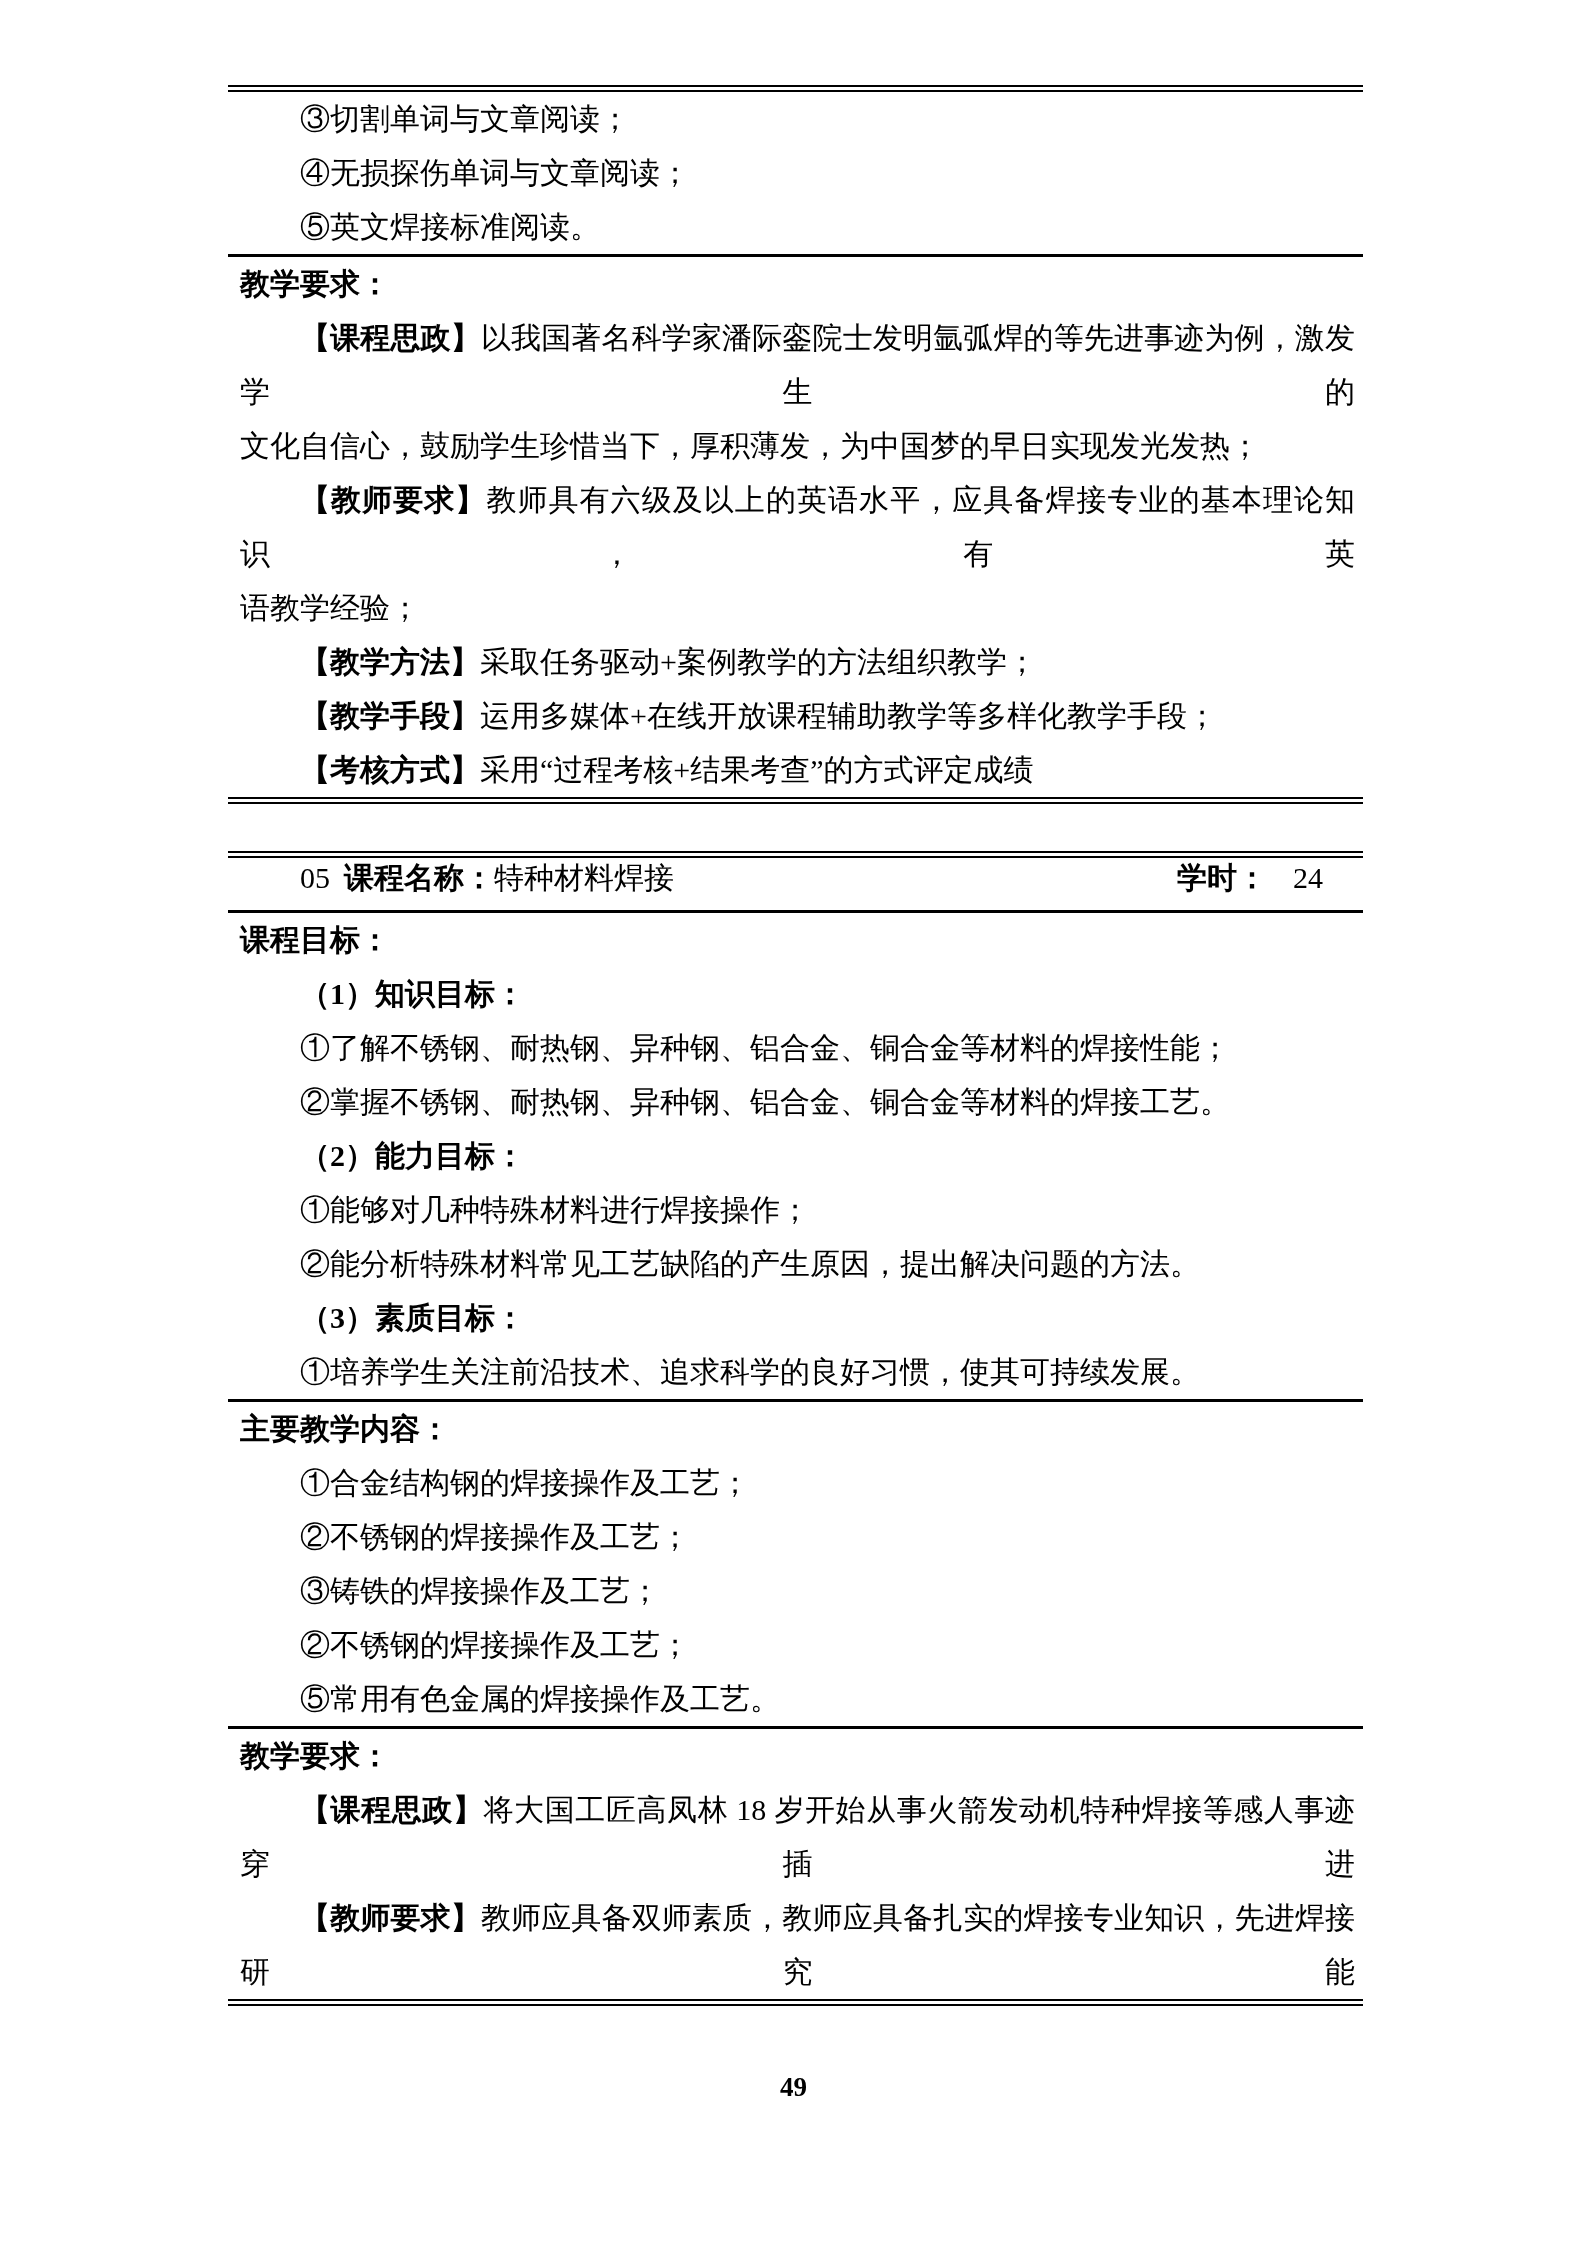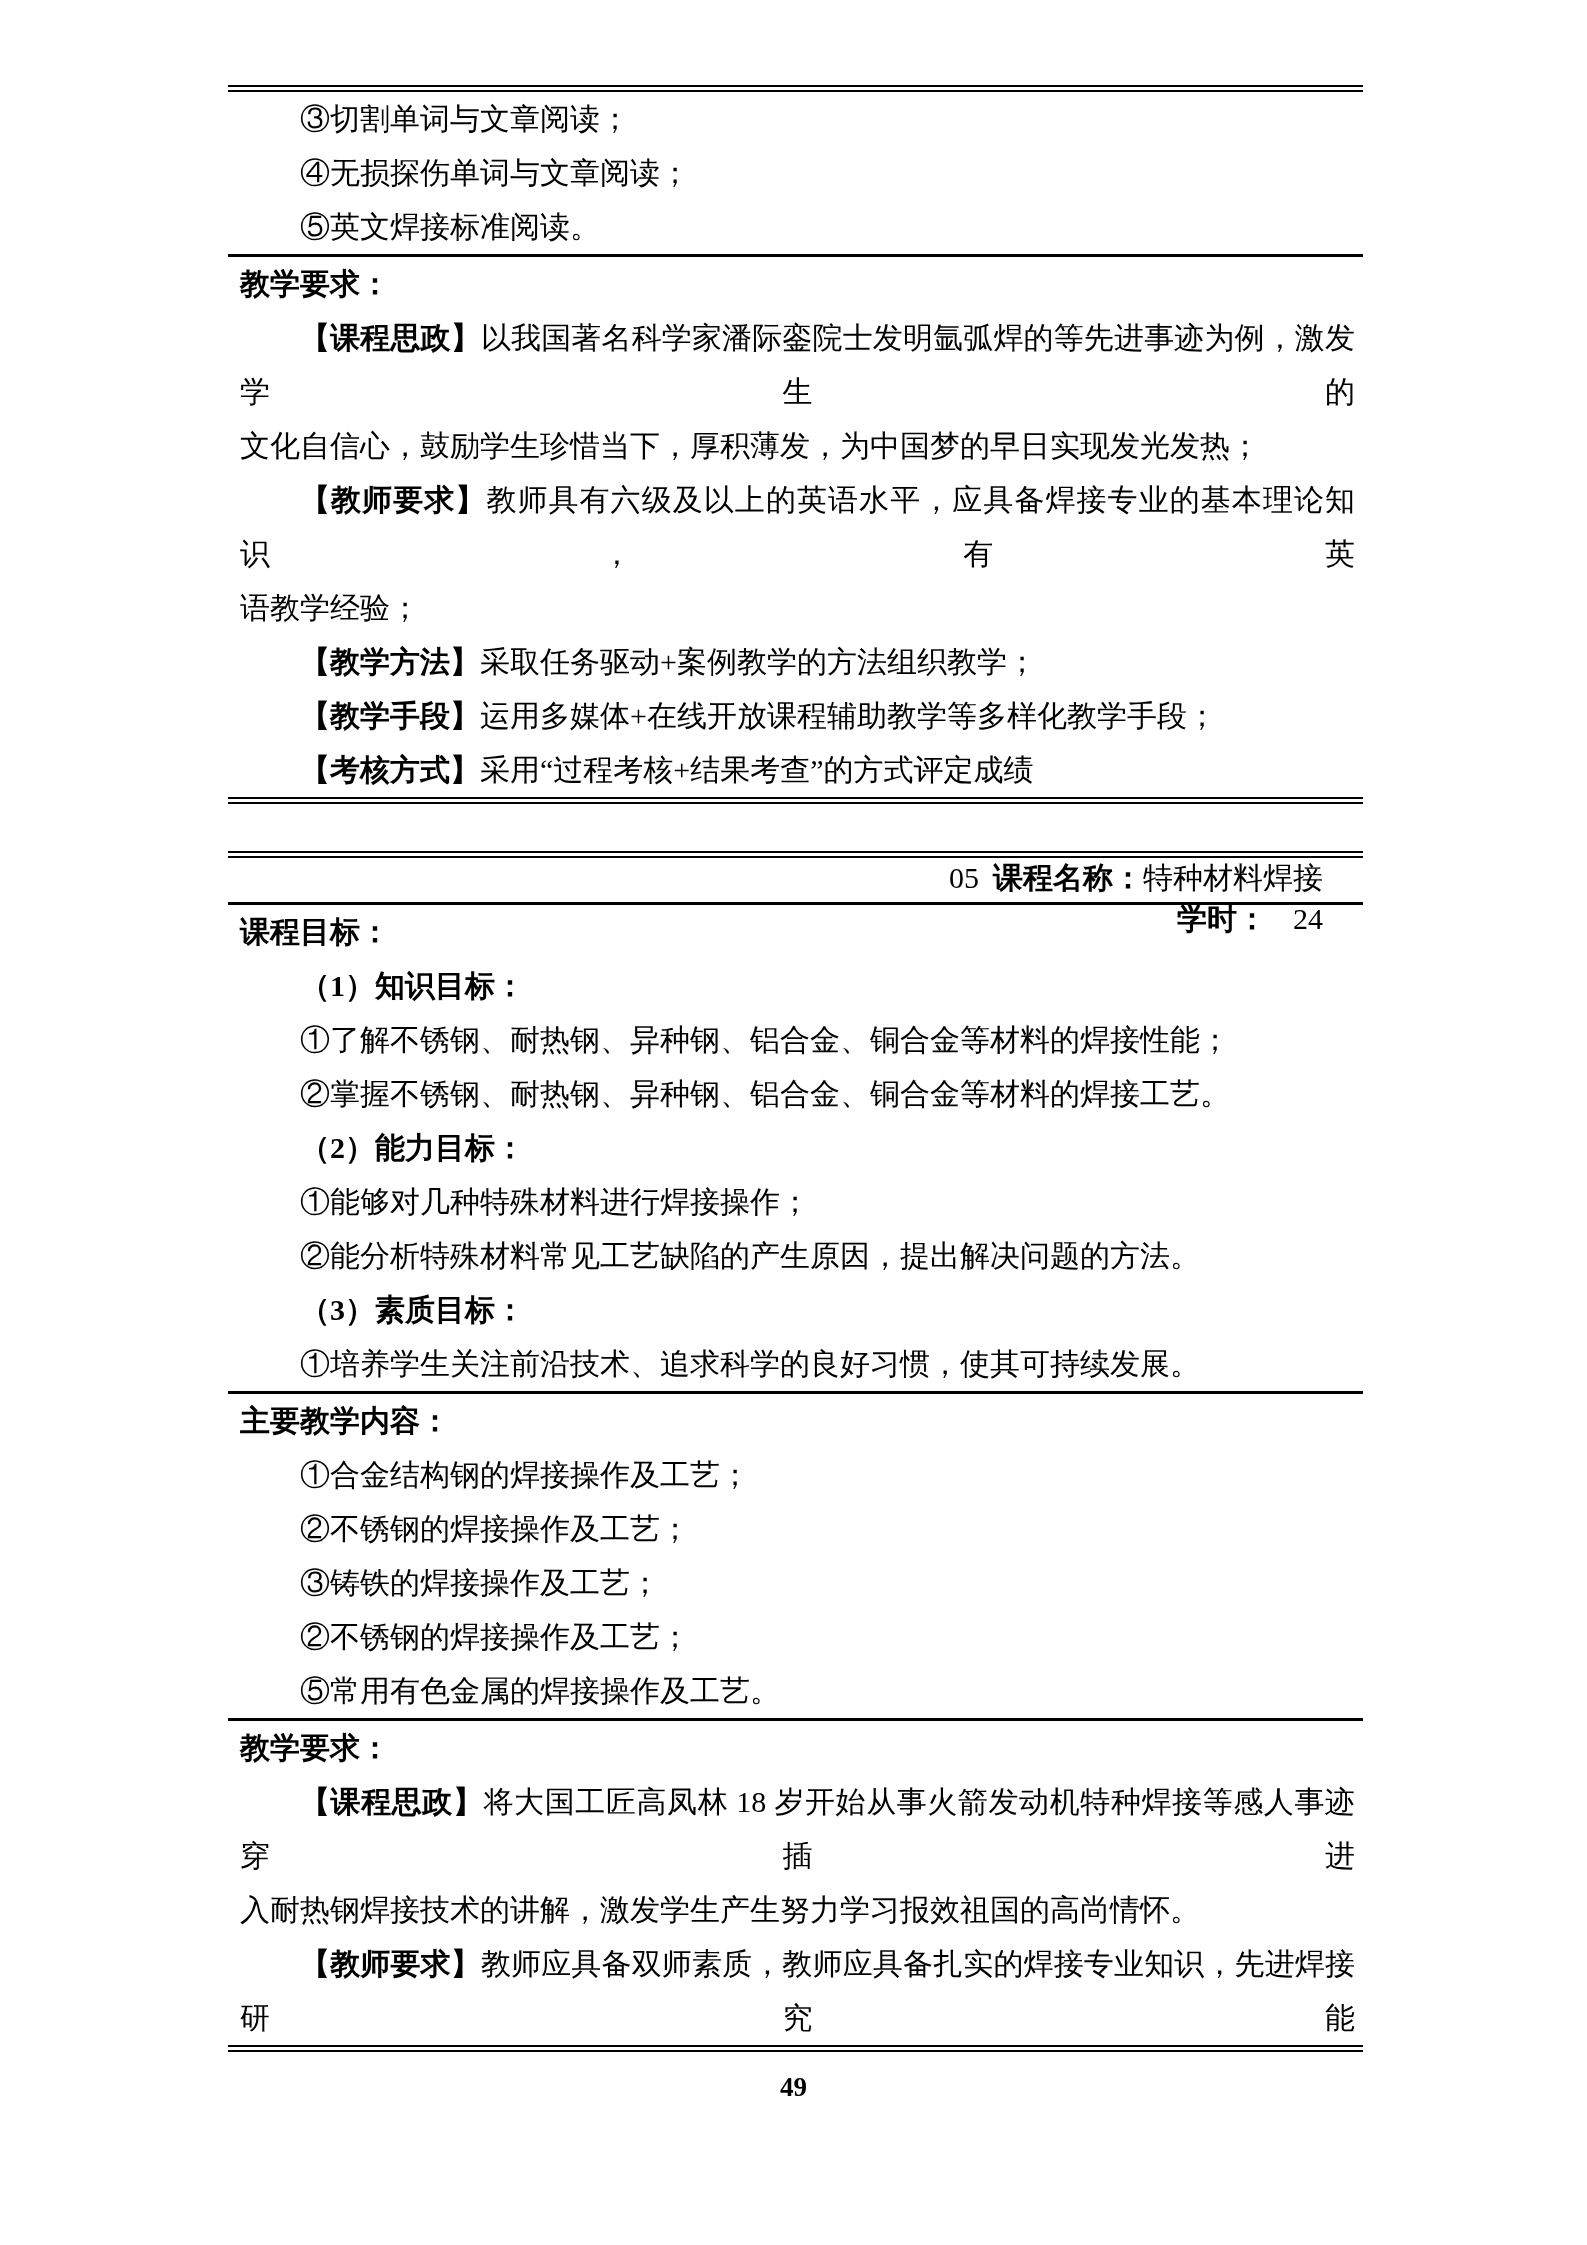"05 课程名称：特种材料焊接" .header-row { align-items: flex-end -> flex-start; flex-direction: column -> none; height: 44px -> 52px }
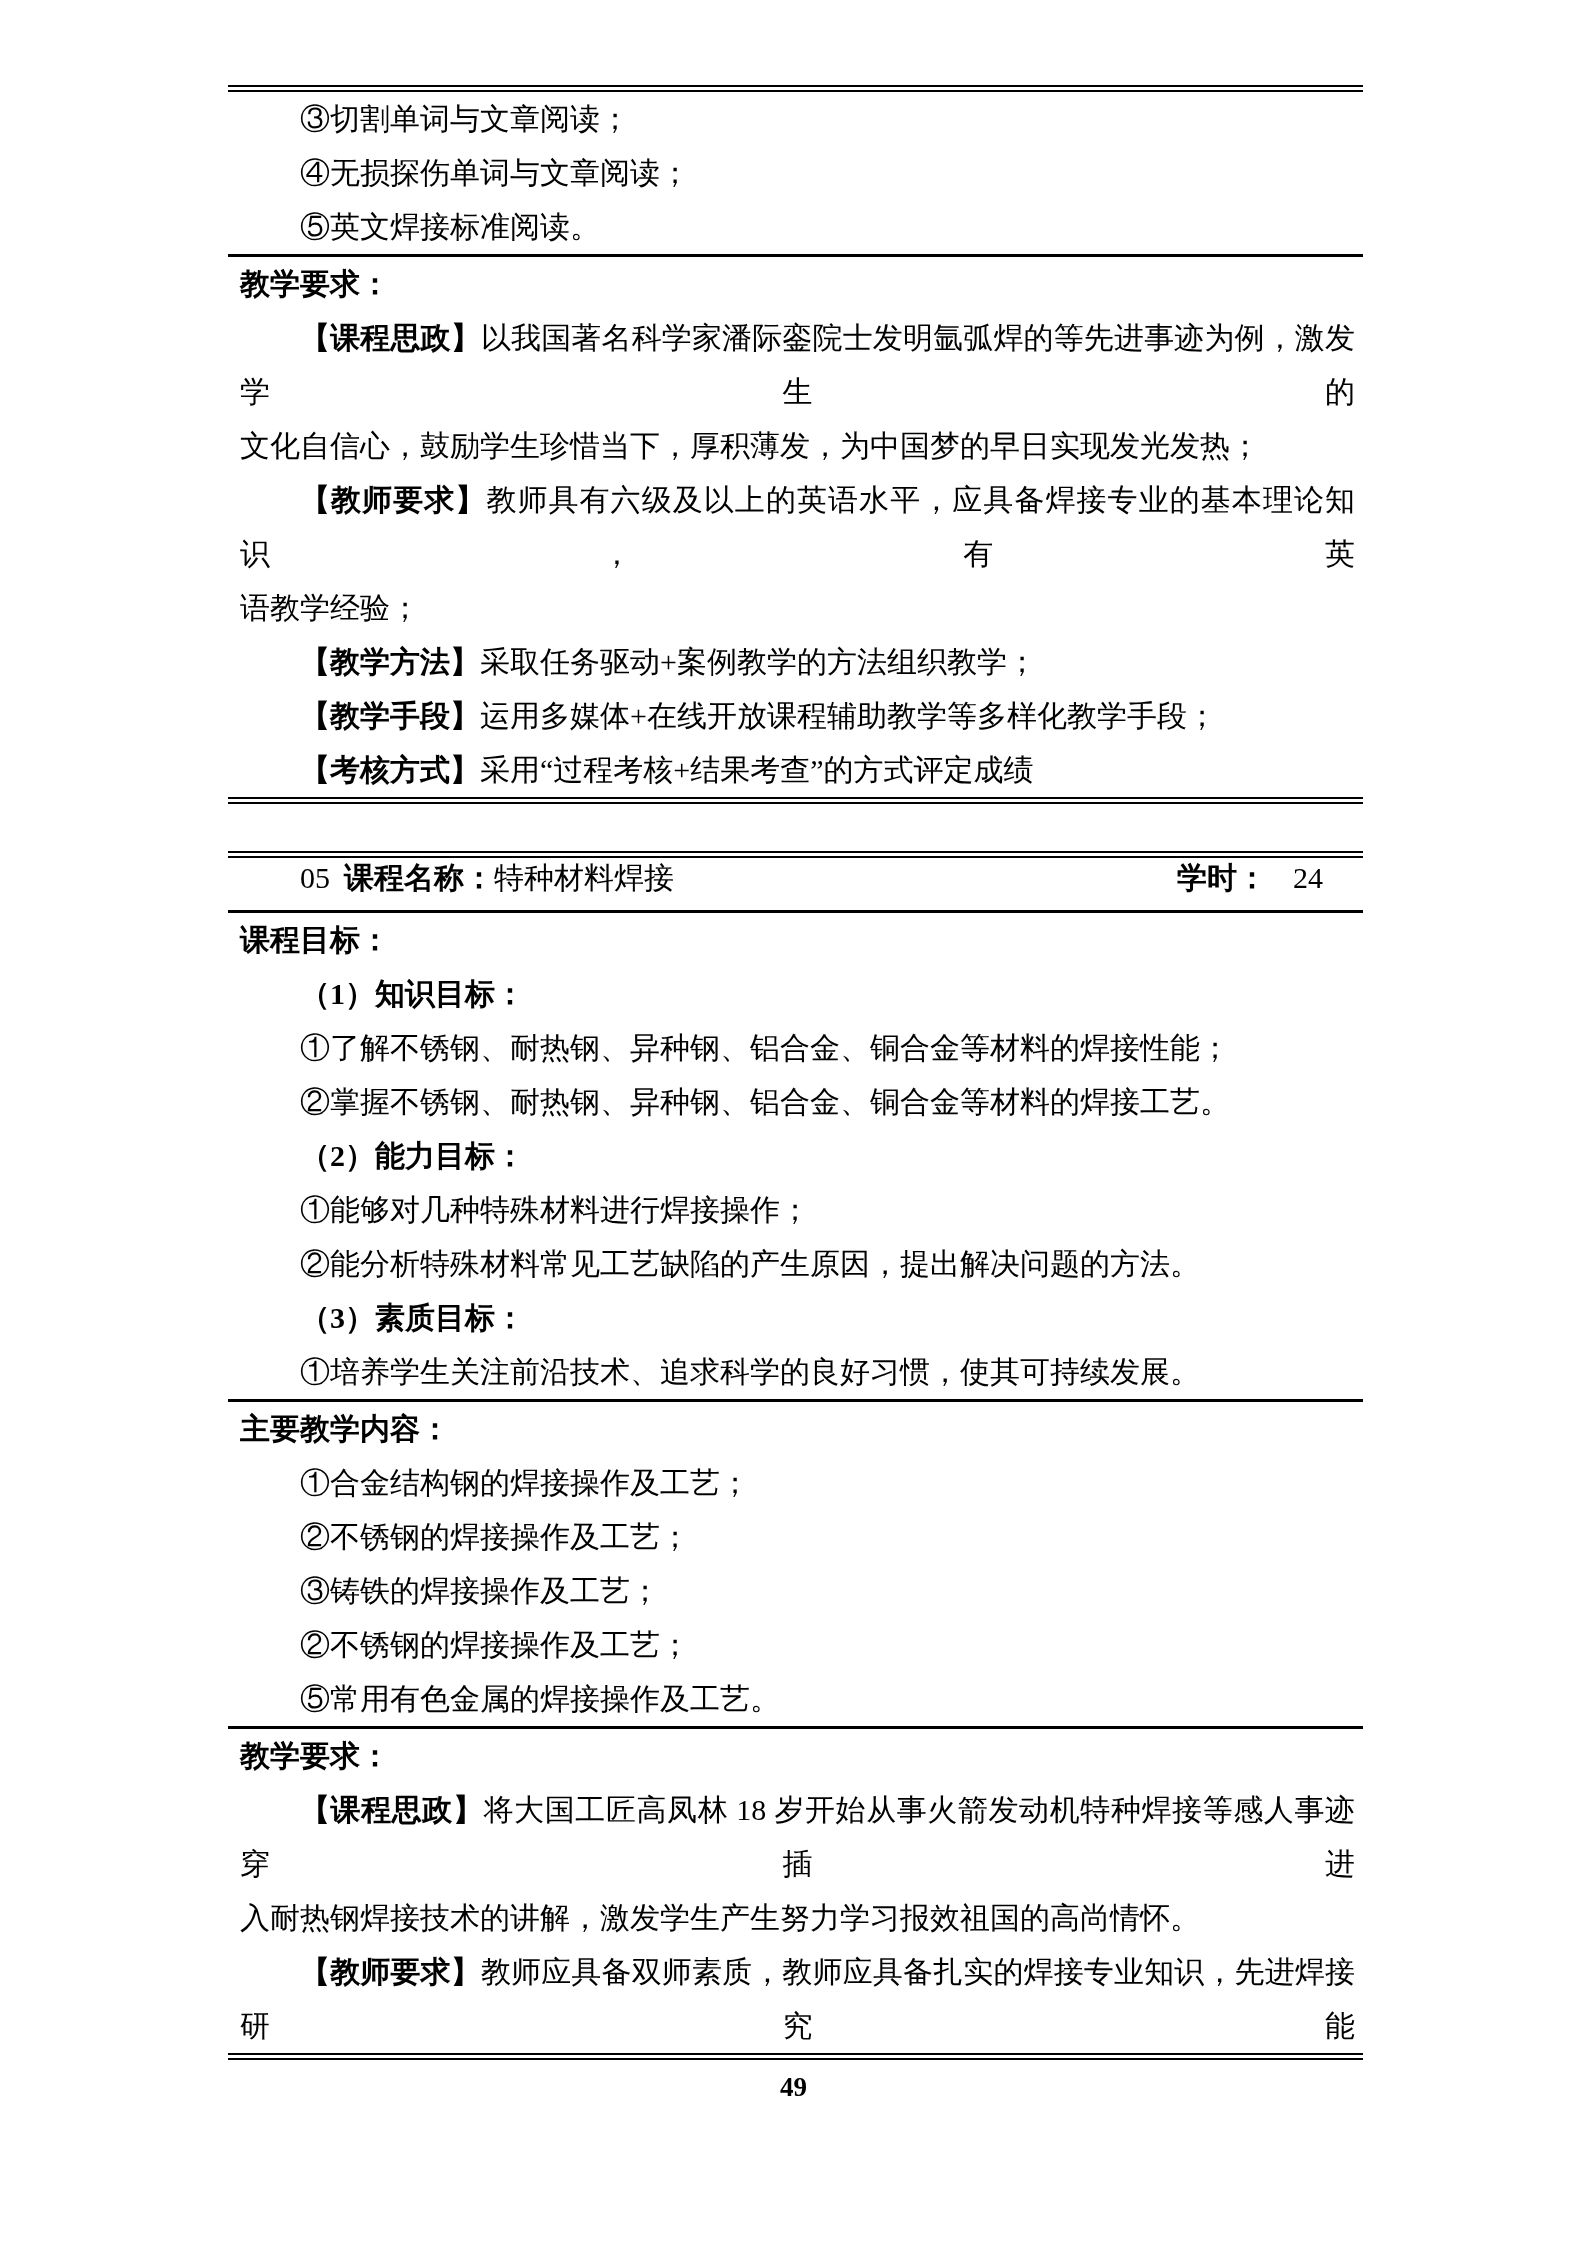"入耐热钢焊接技术的讲解，激发学生产生努力学习报效祖国的高尚情怀。" div.line { html: <div>入耐热钢焊接技术的讲解，激发学生产生努力学习报效祖国的高尚情怀。</div> -> none }
